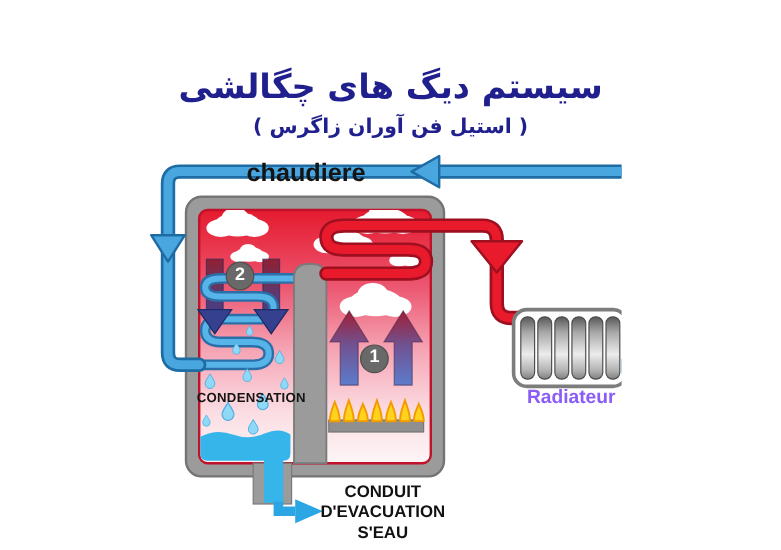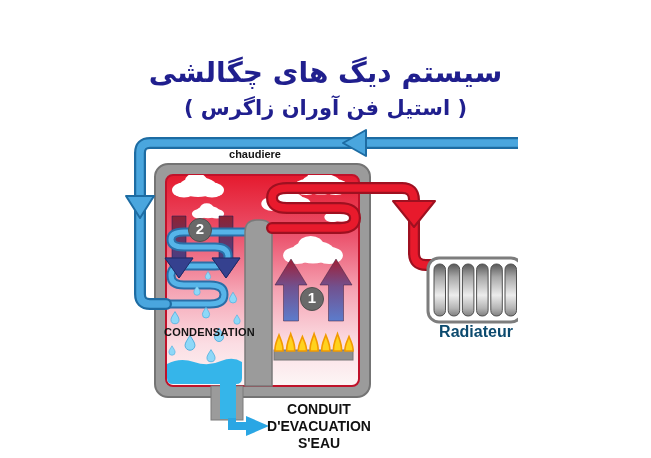"( استیل فن آوران زاگرس" #title-2 { font-size: 21px -> 17px }
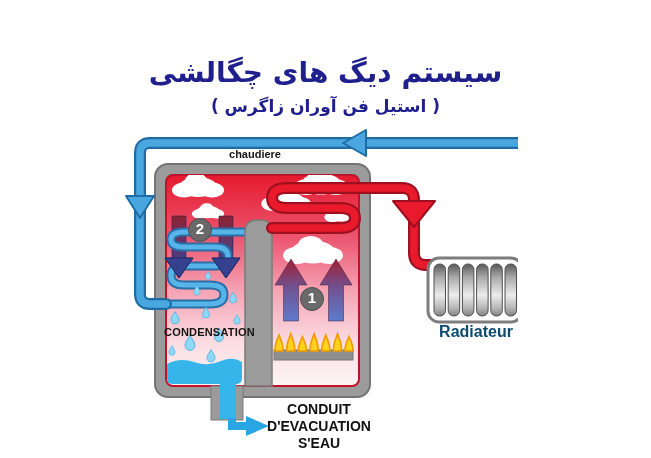"chaudiere" #boiler-label { font-size: 11px -> 21px; top: 136px -> 121px }
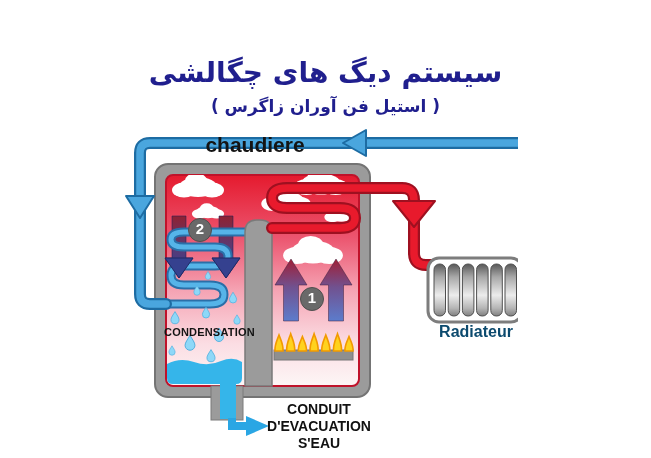"Radiateur" #radiator-label { color: #0c4a6e -> #8b5cf6 }
